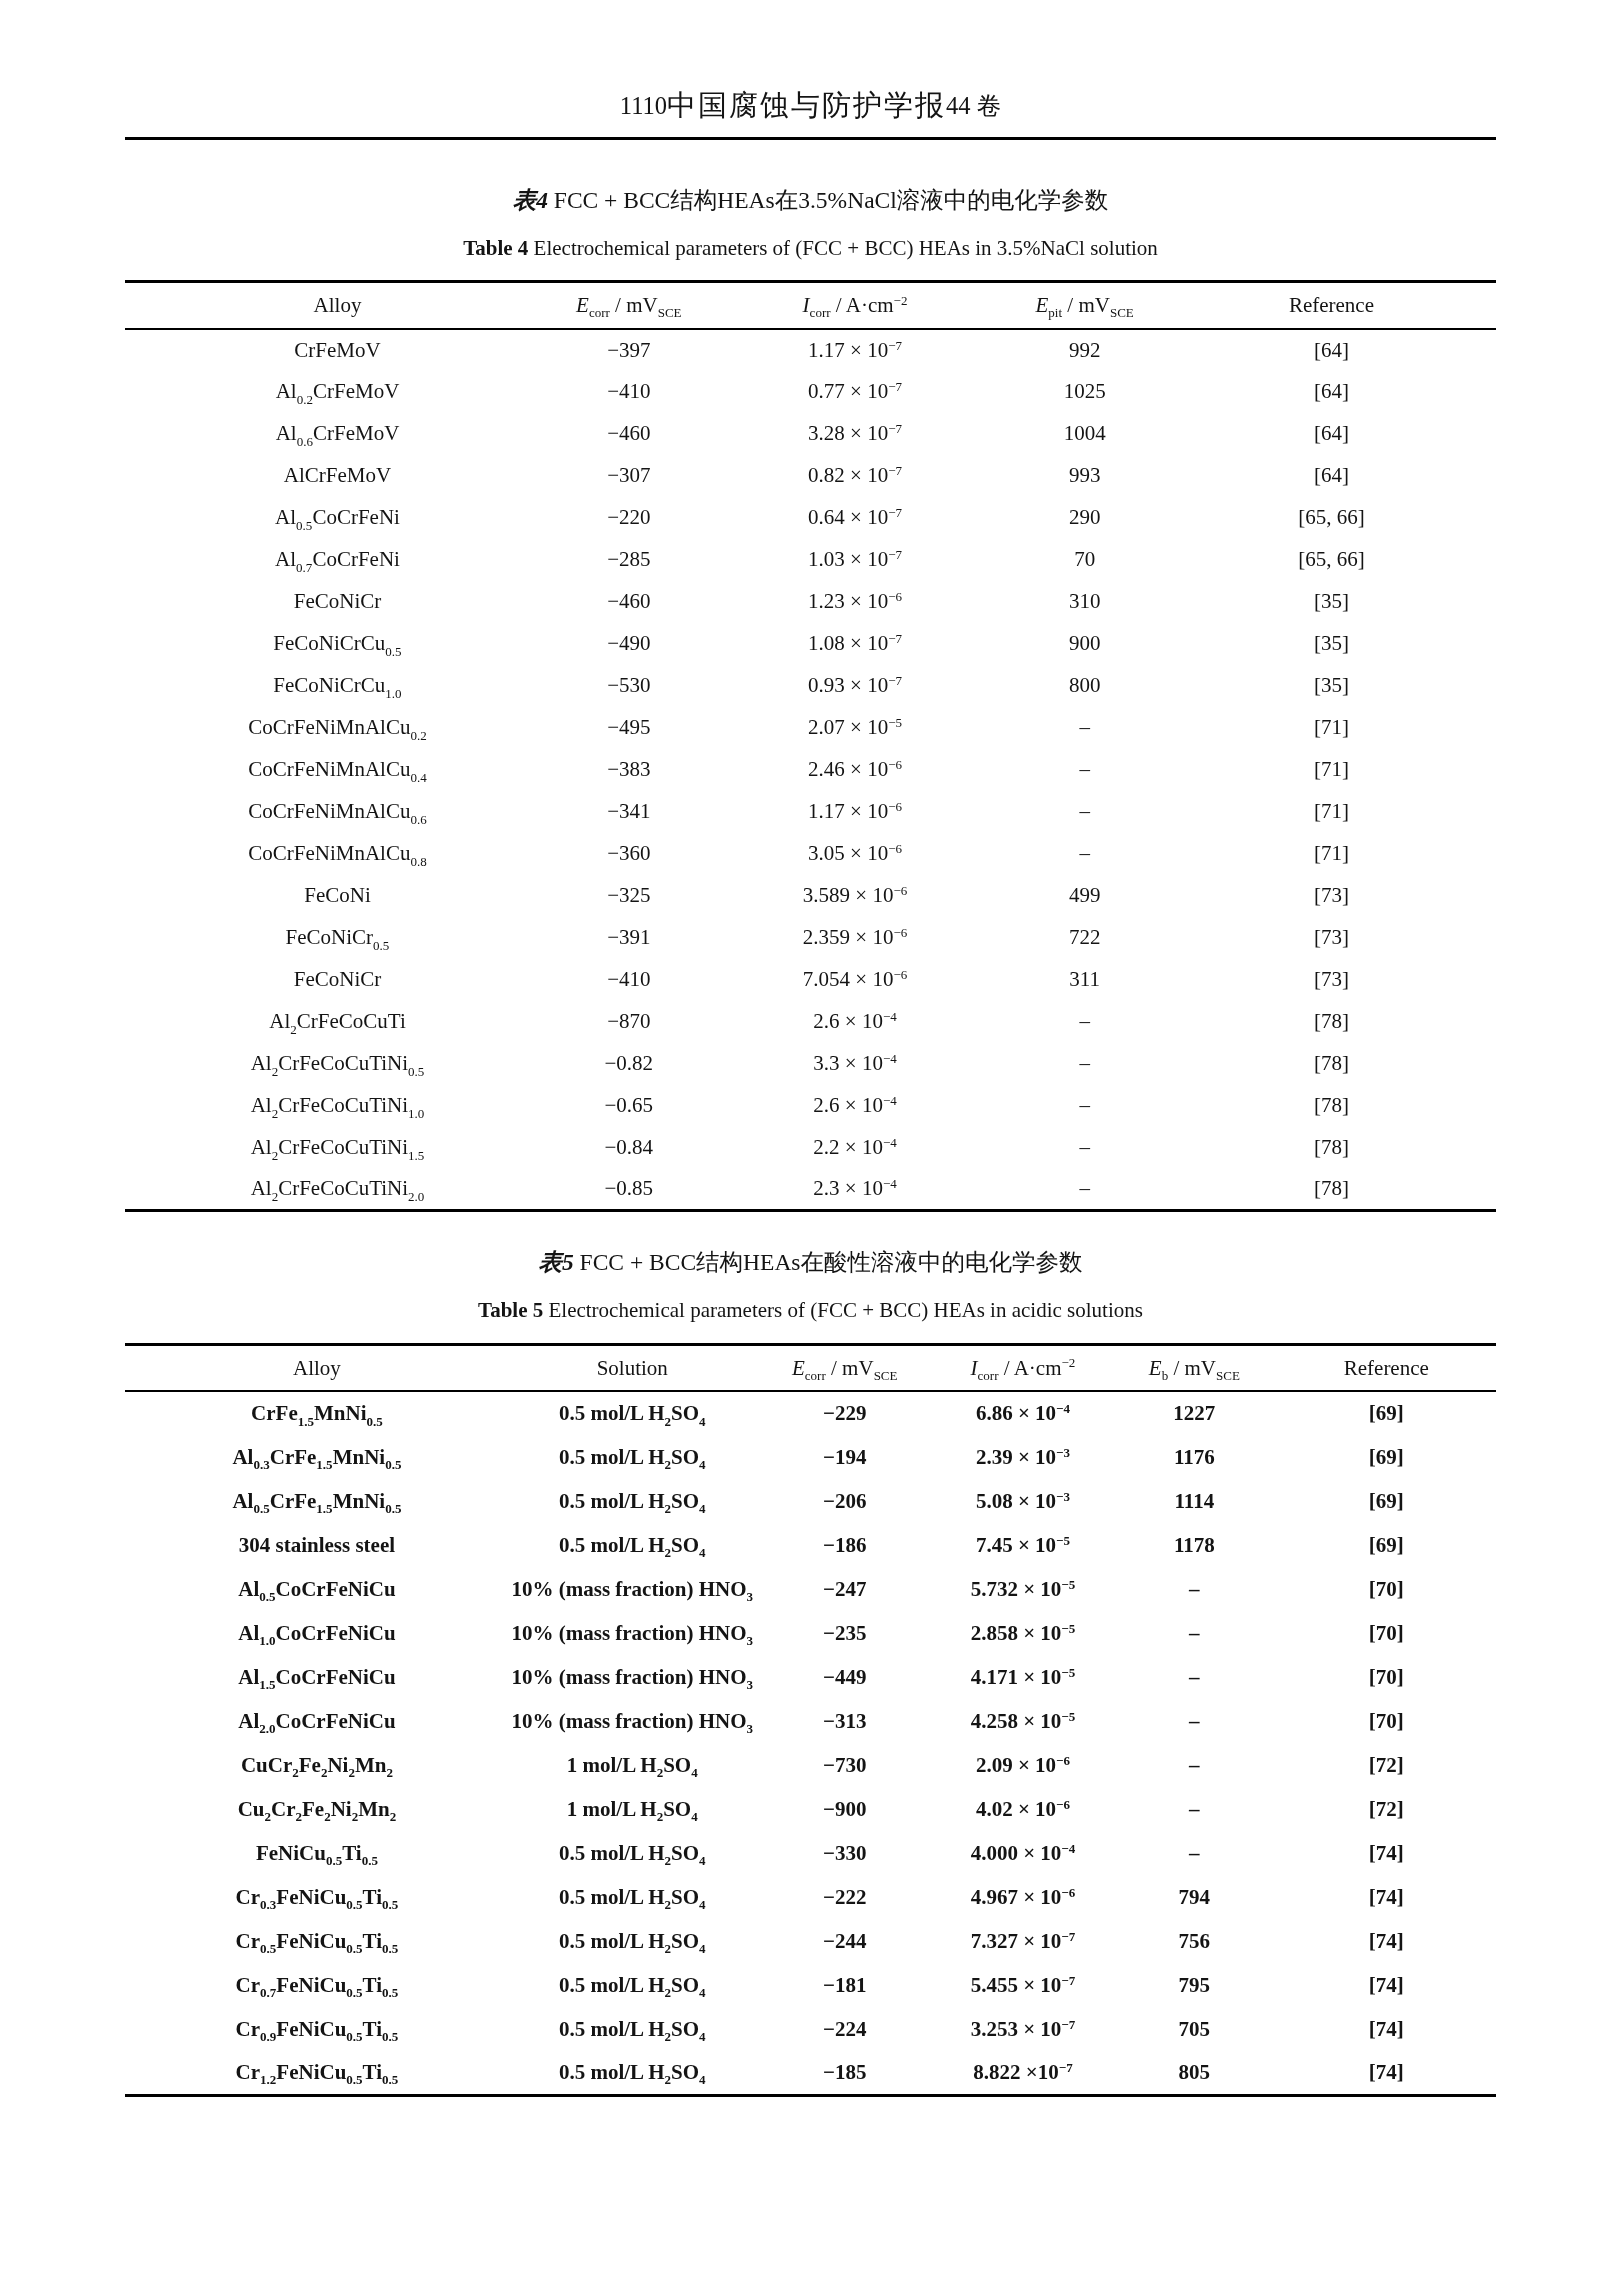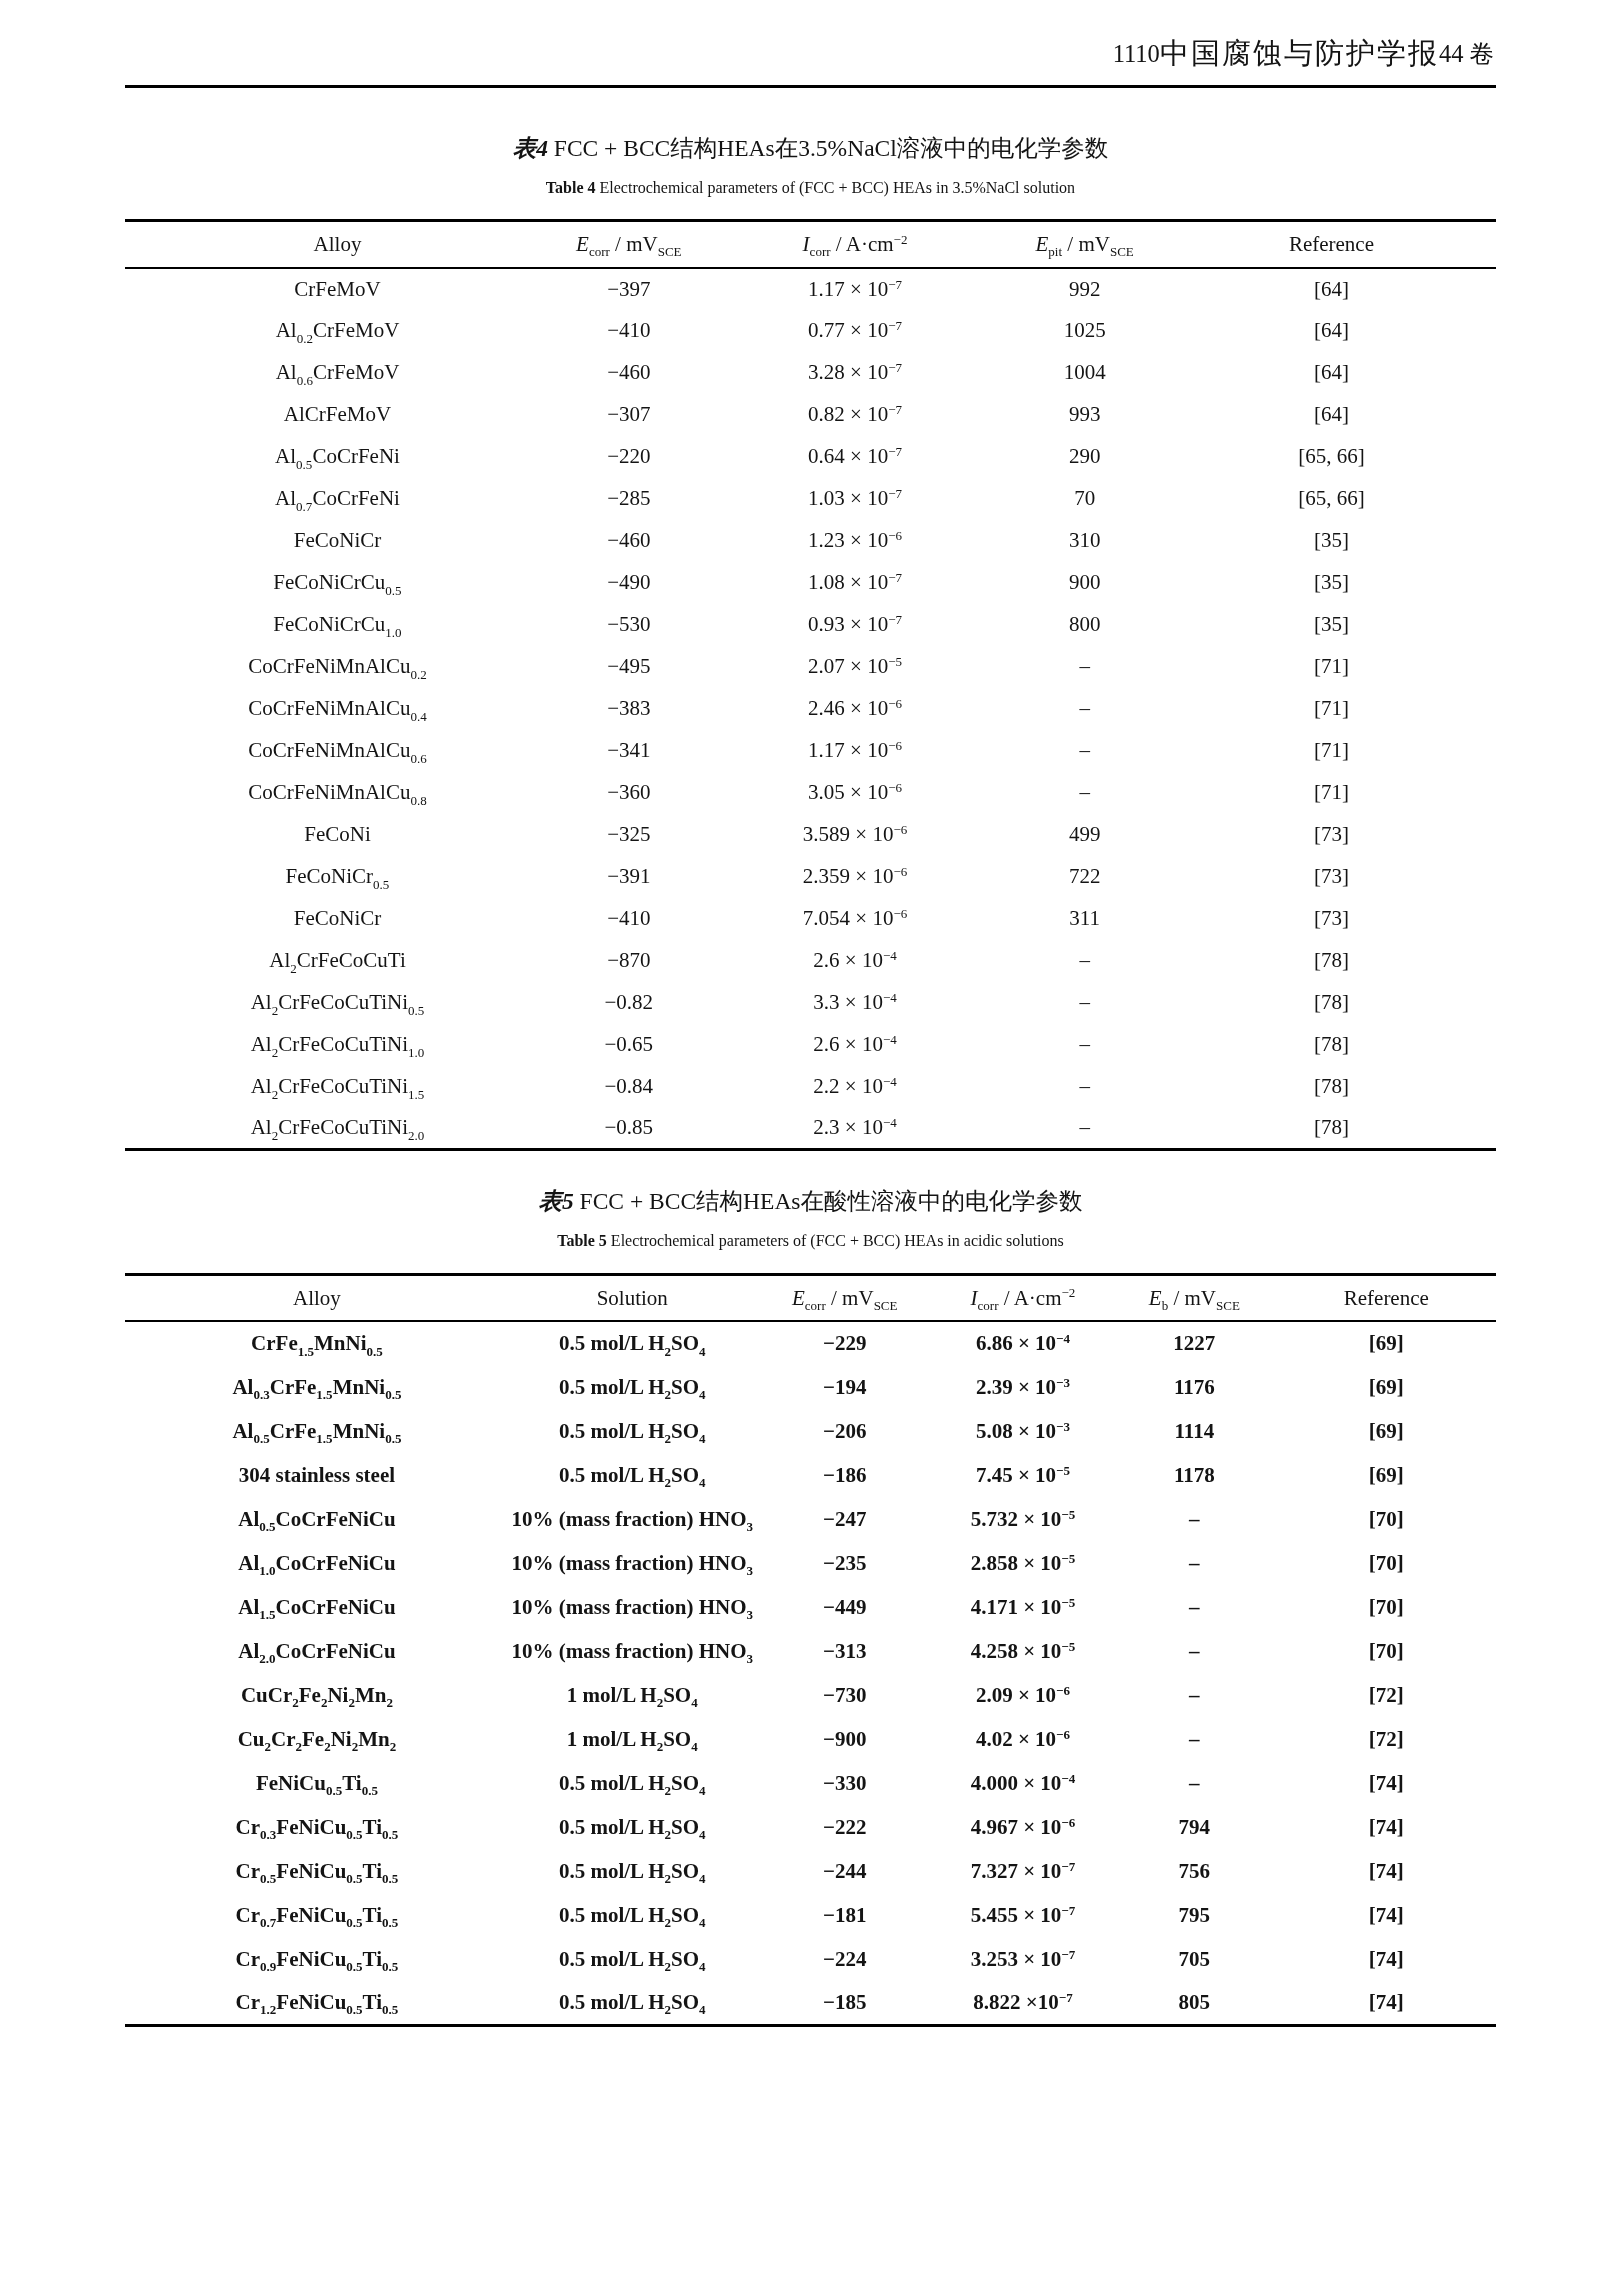"1110" .page-header { justify-content: flex-end -> center; padding: 38px 127px 0 127px -> 90px 127px 0 127px }
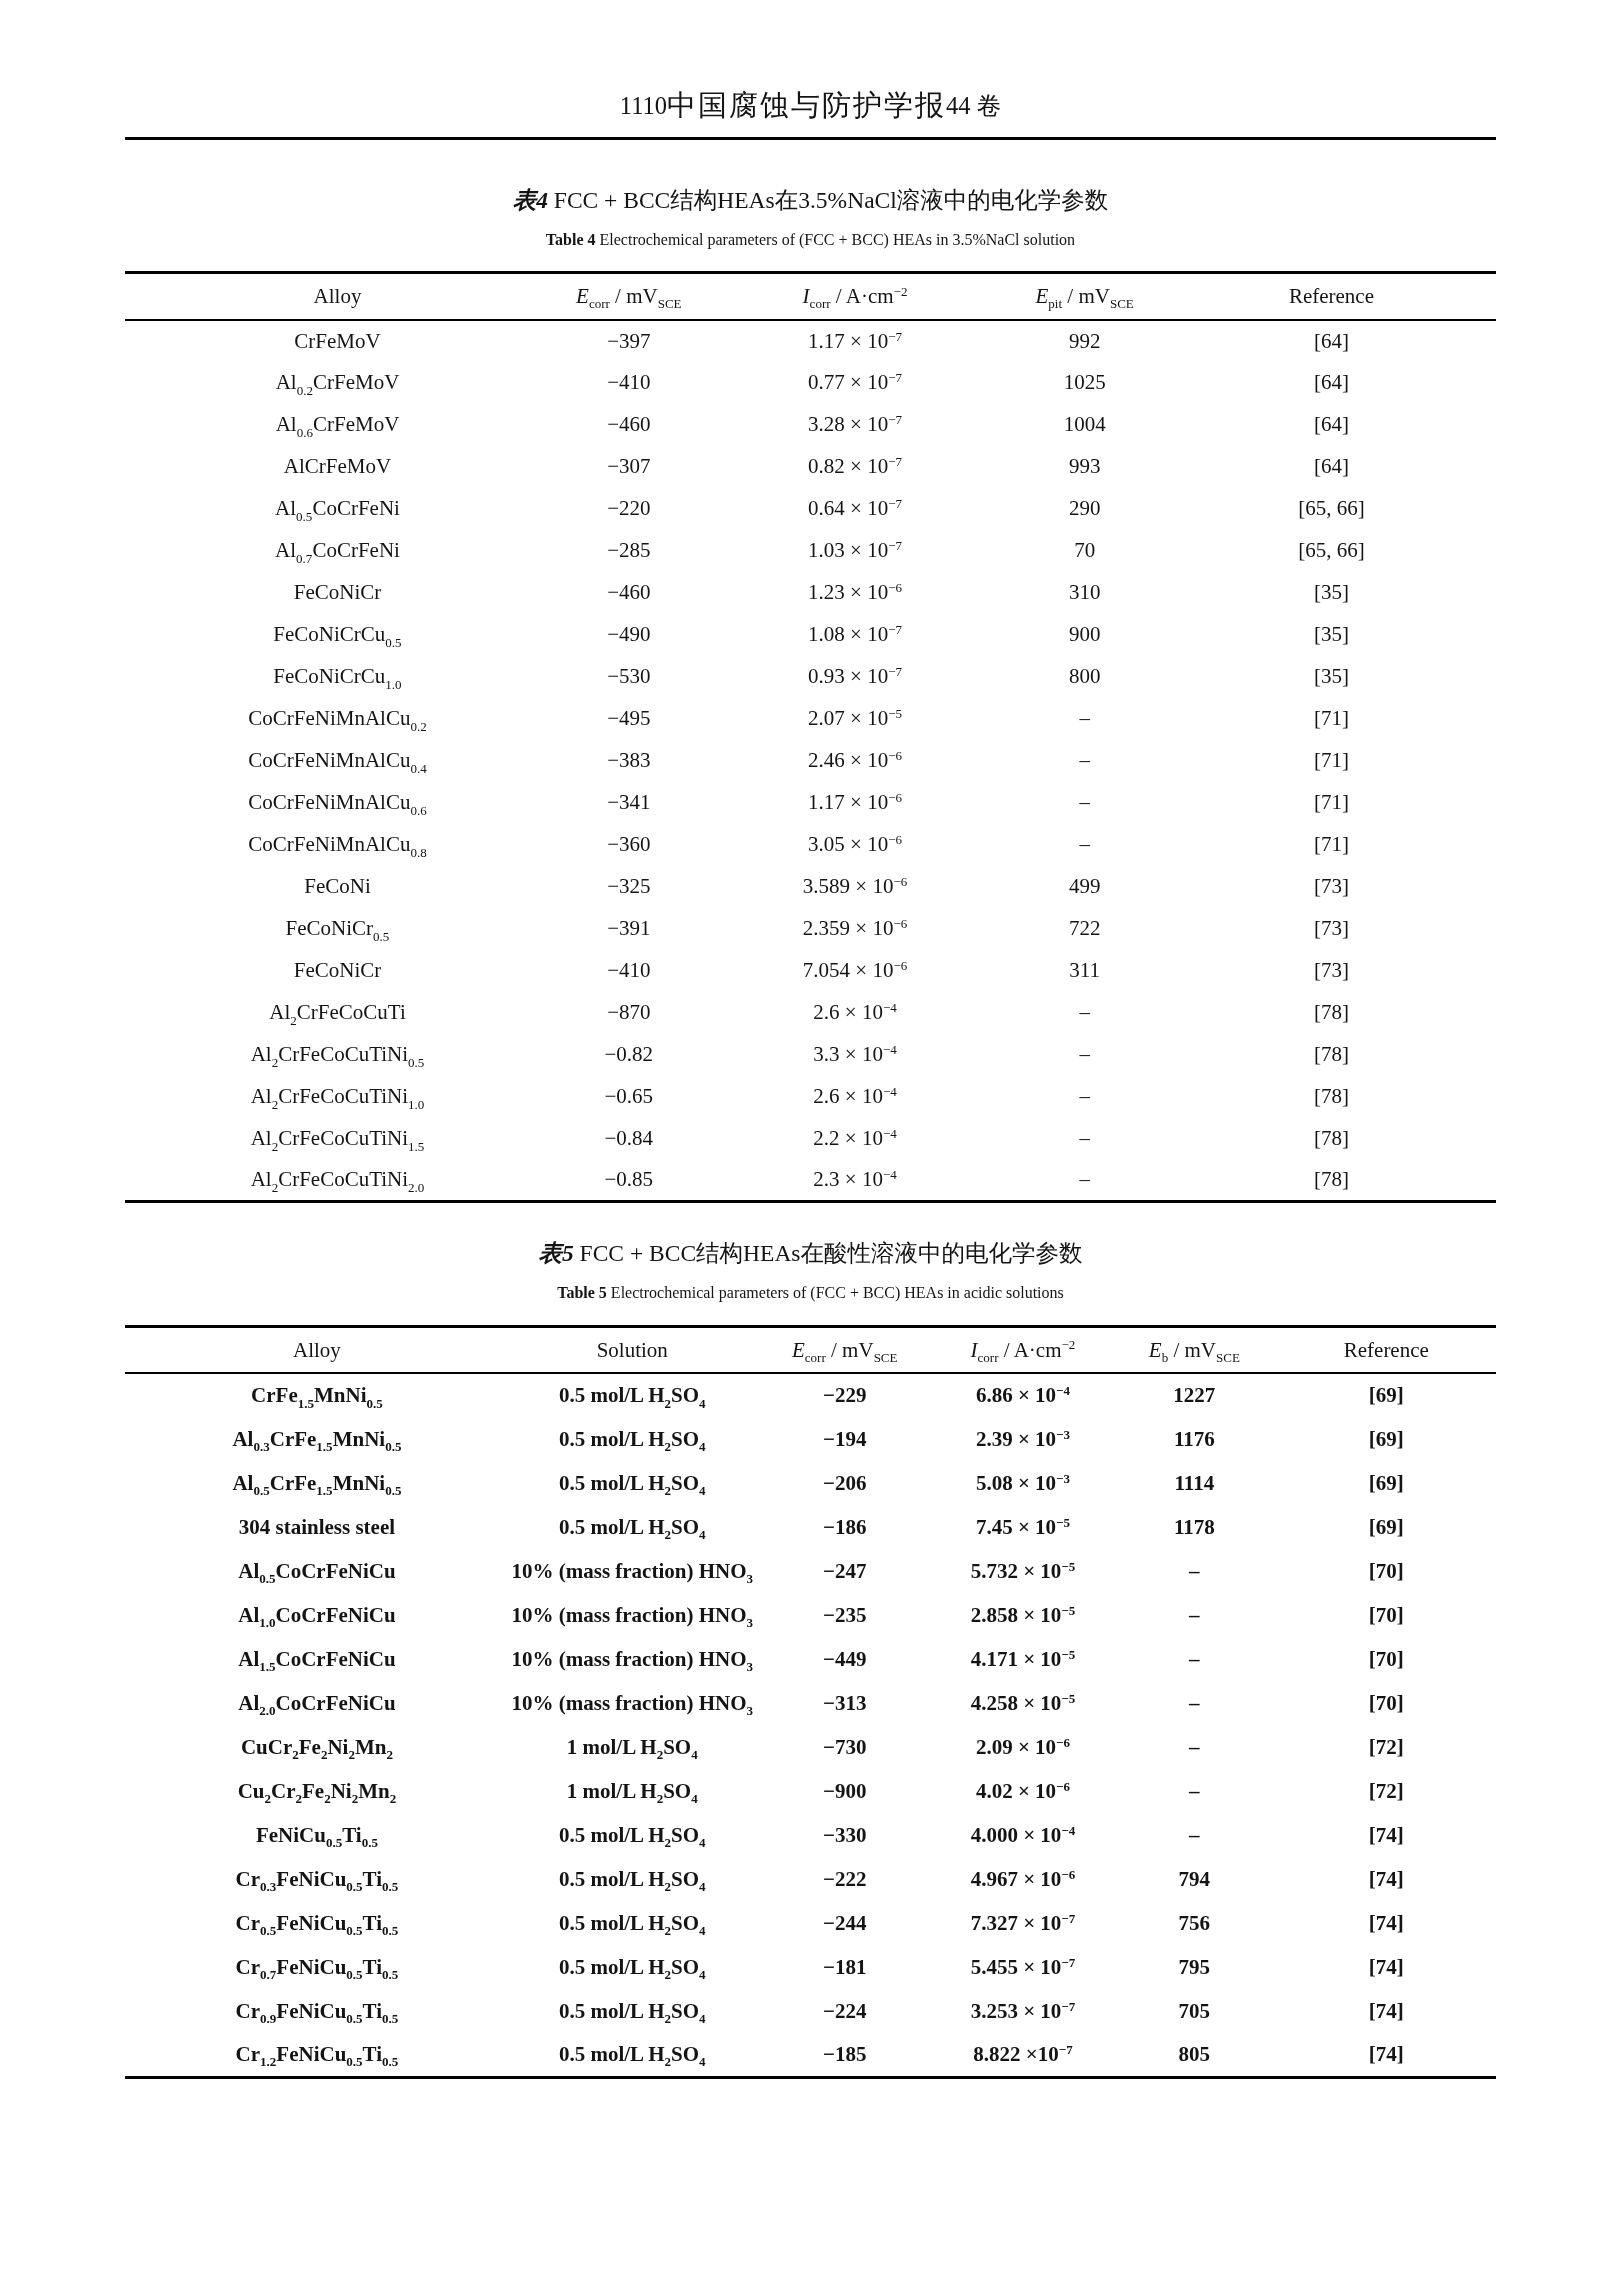"Table 4 Electrochemical parameters of" .cap-en { font-size: 16px -> 21px; margin-top: 9px -> 18px }
